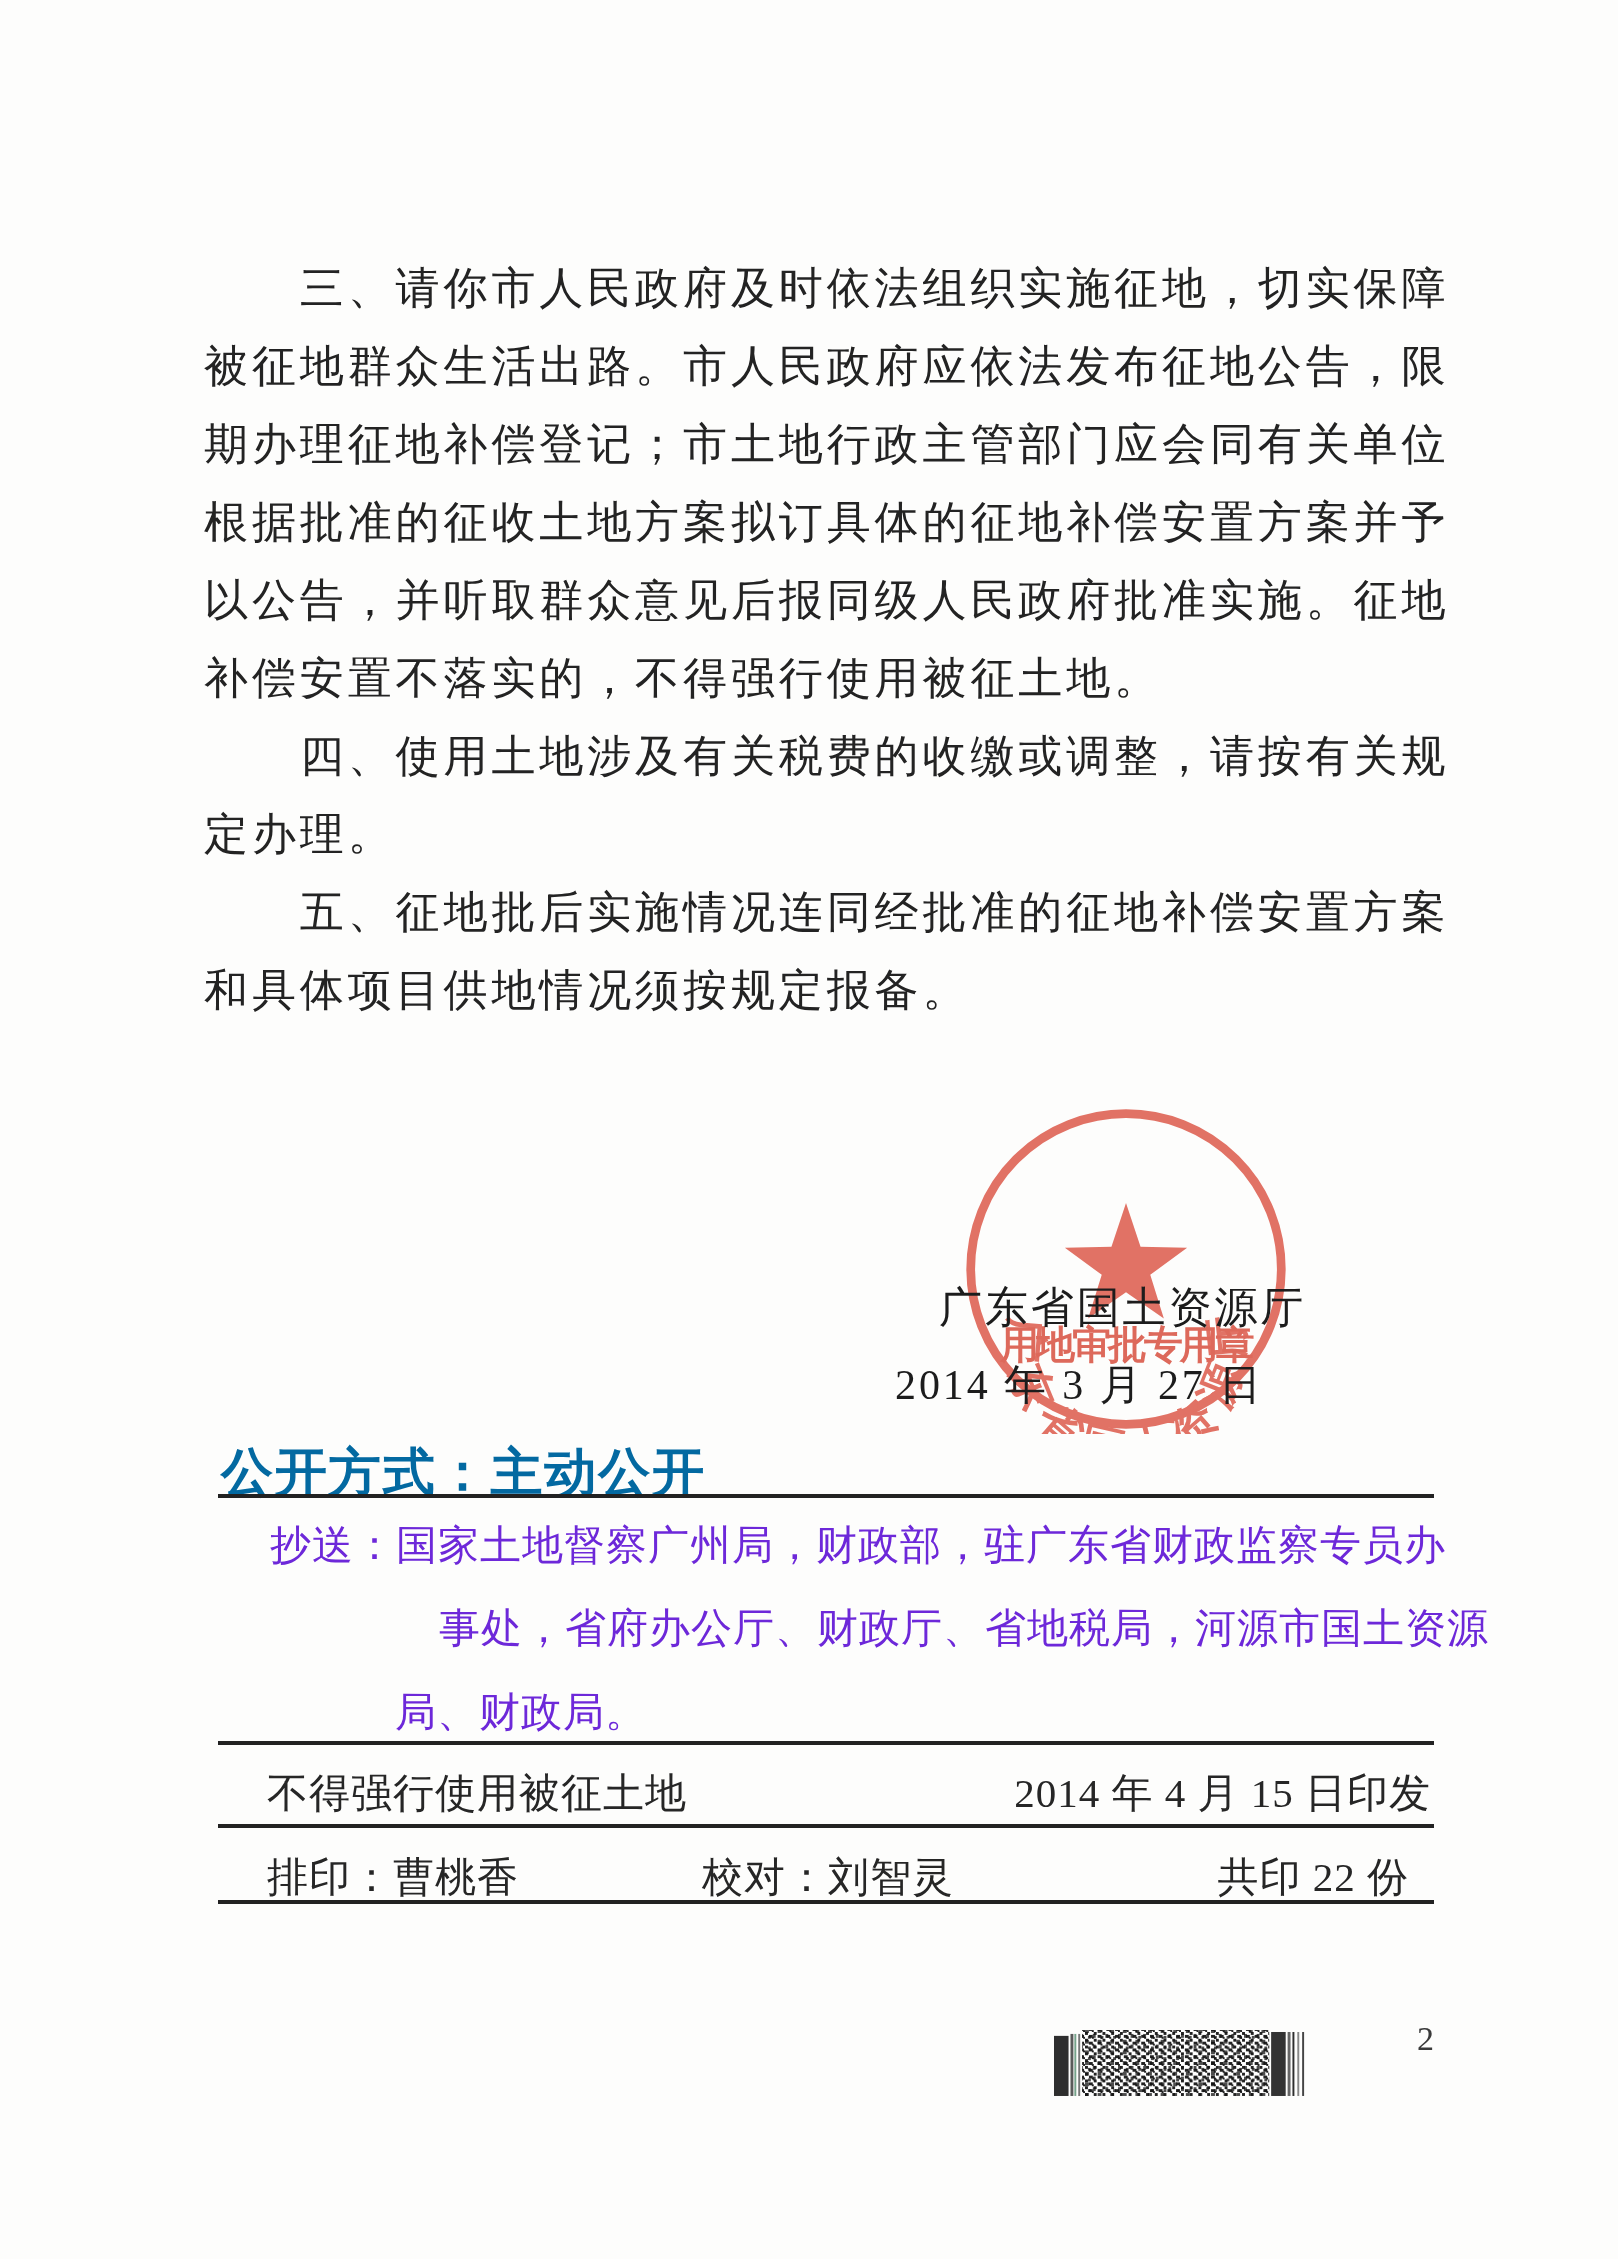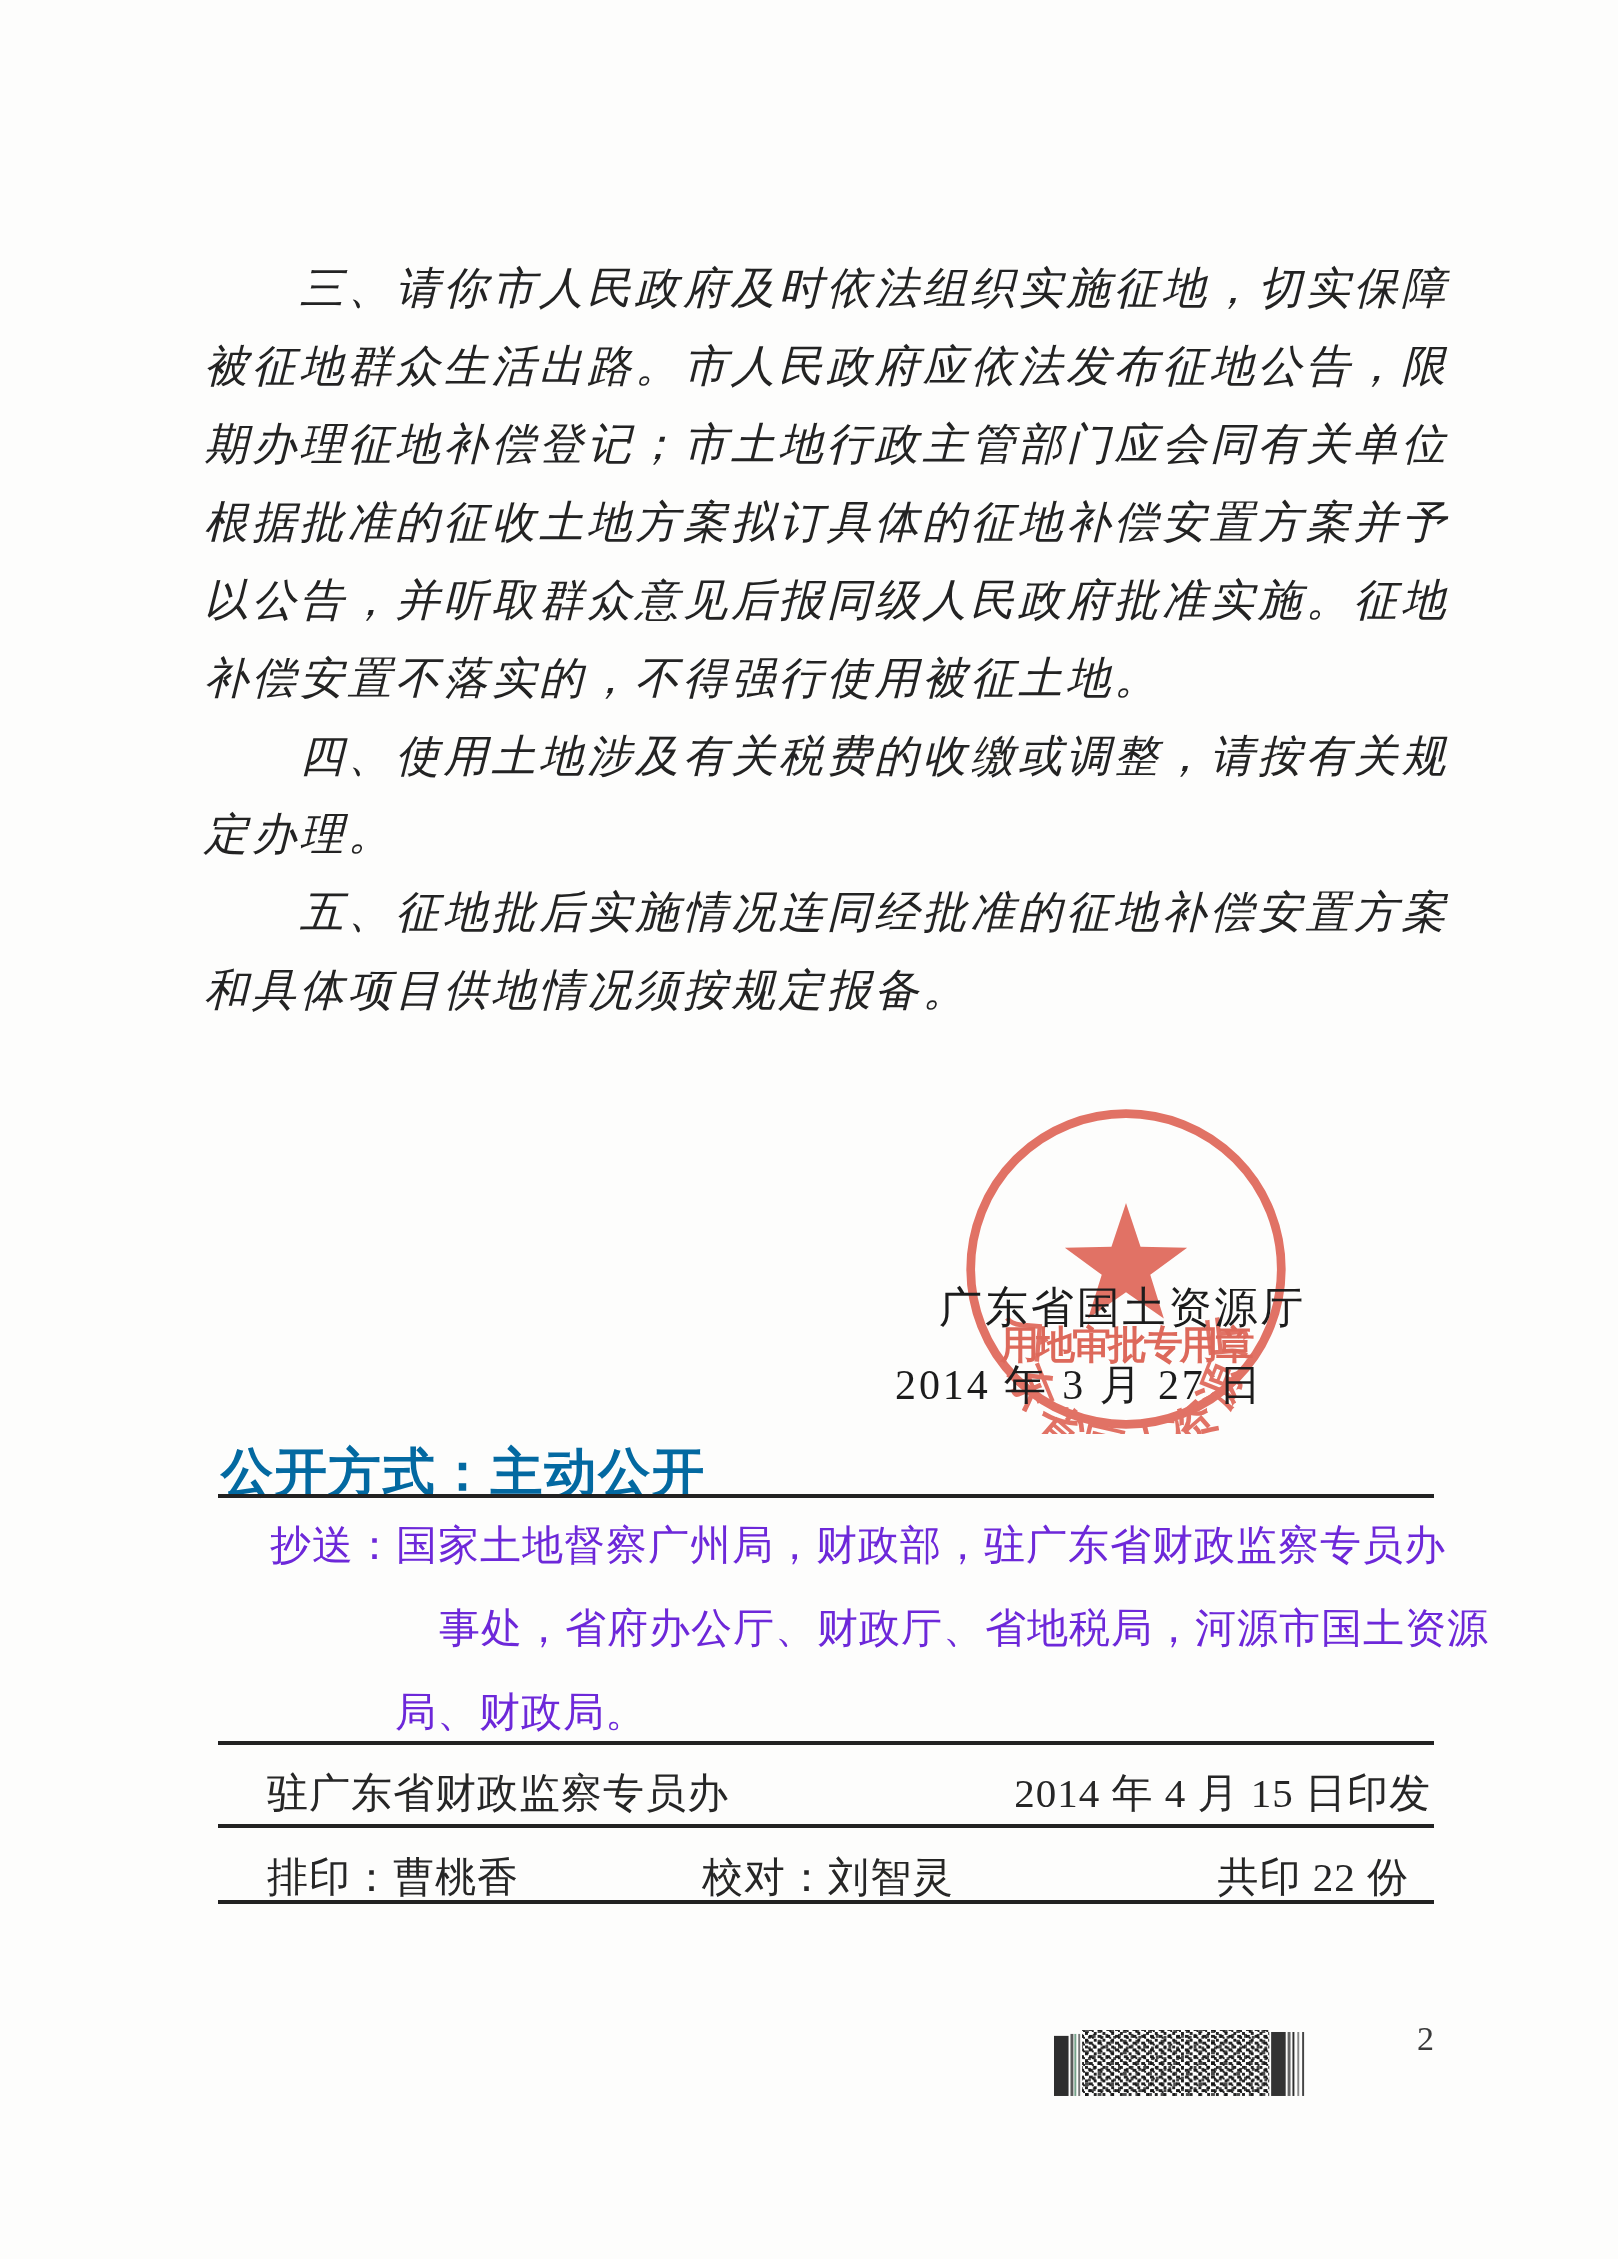"三、请你市人民政府及时依法组织实施征地，切实保障" .doc-body { font-style: italic -> none }
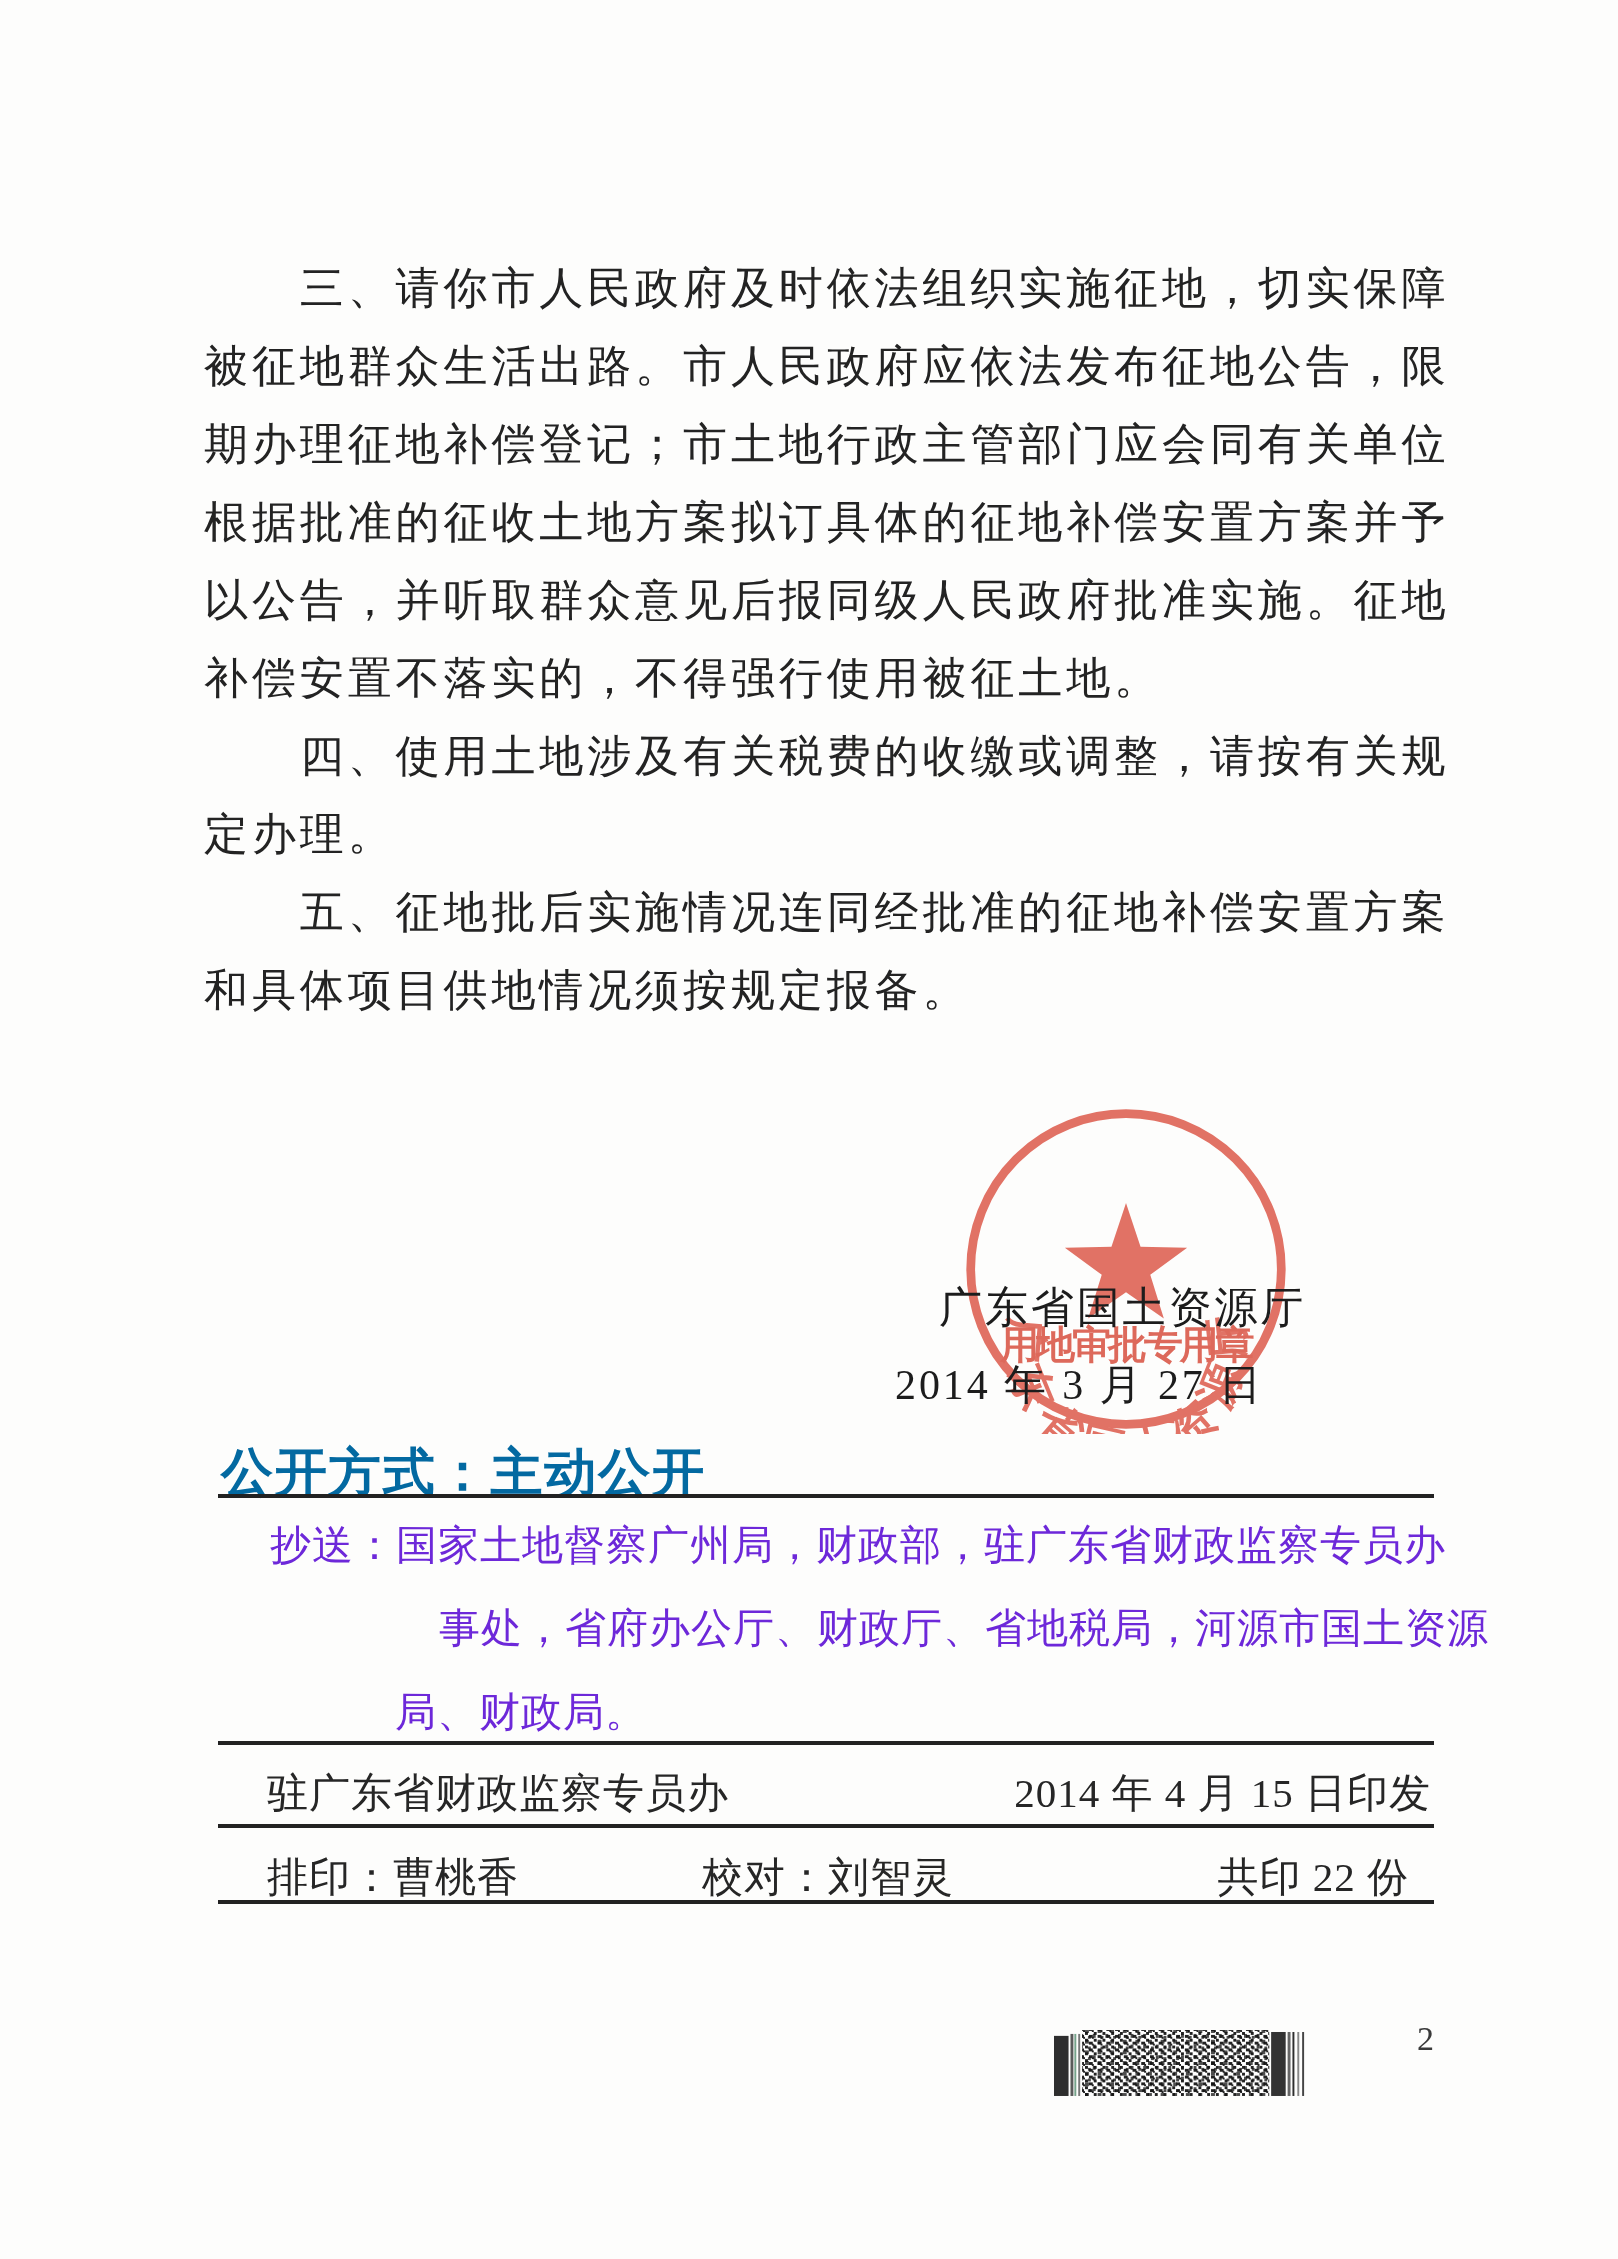"驻广东省财政监察专员办" span { text: 驻广东省财政监察专员办 -> 不得强行使用被征土地 }
